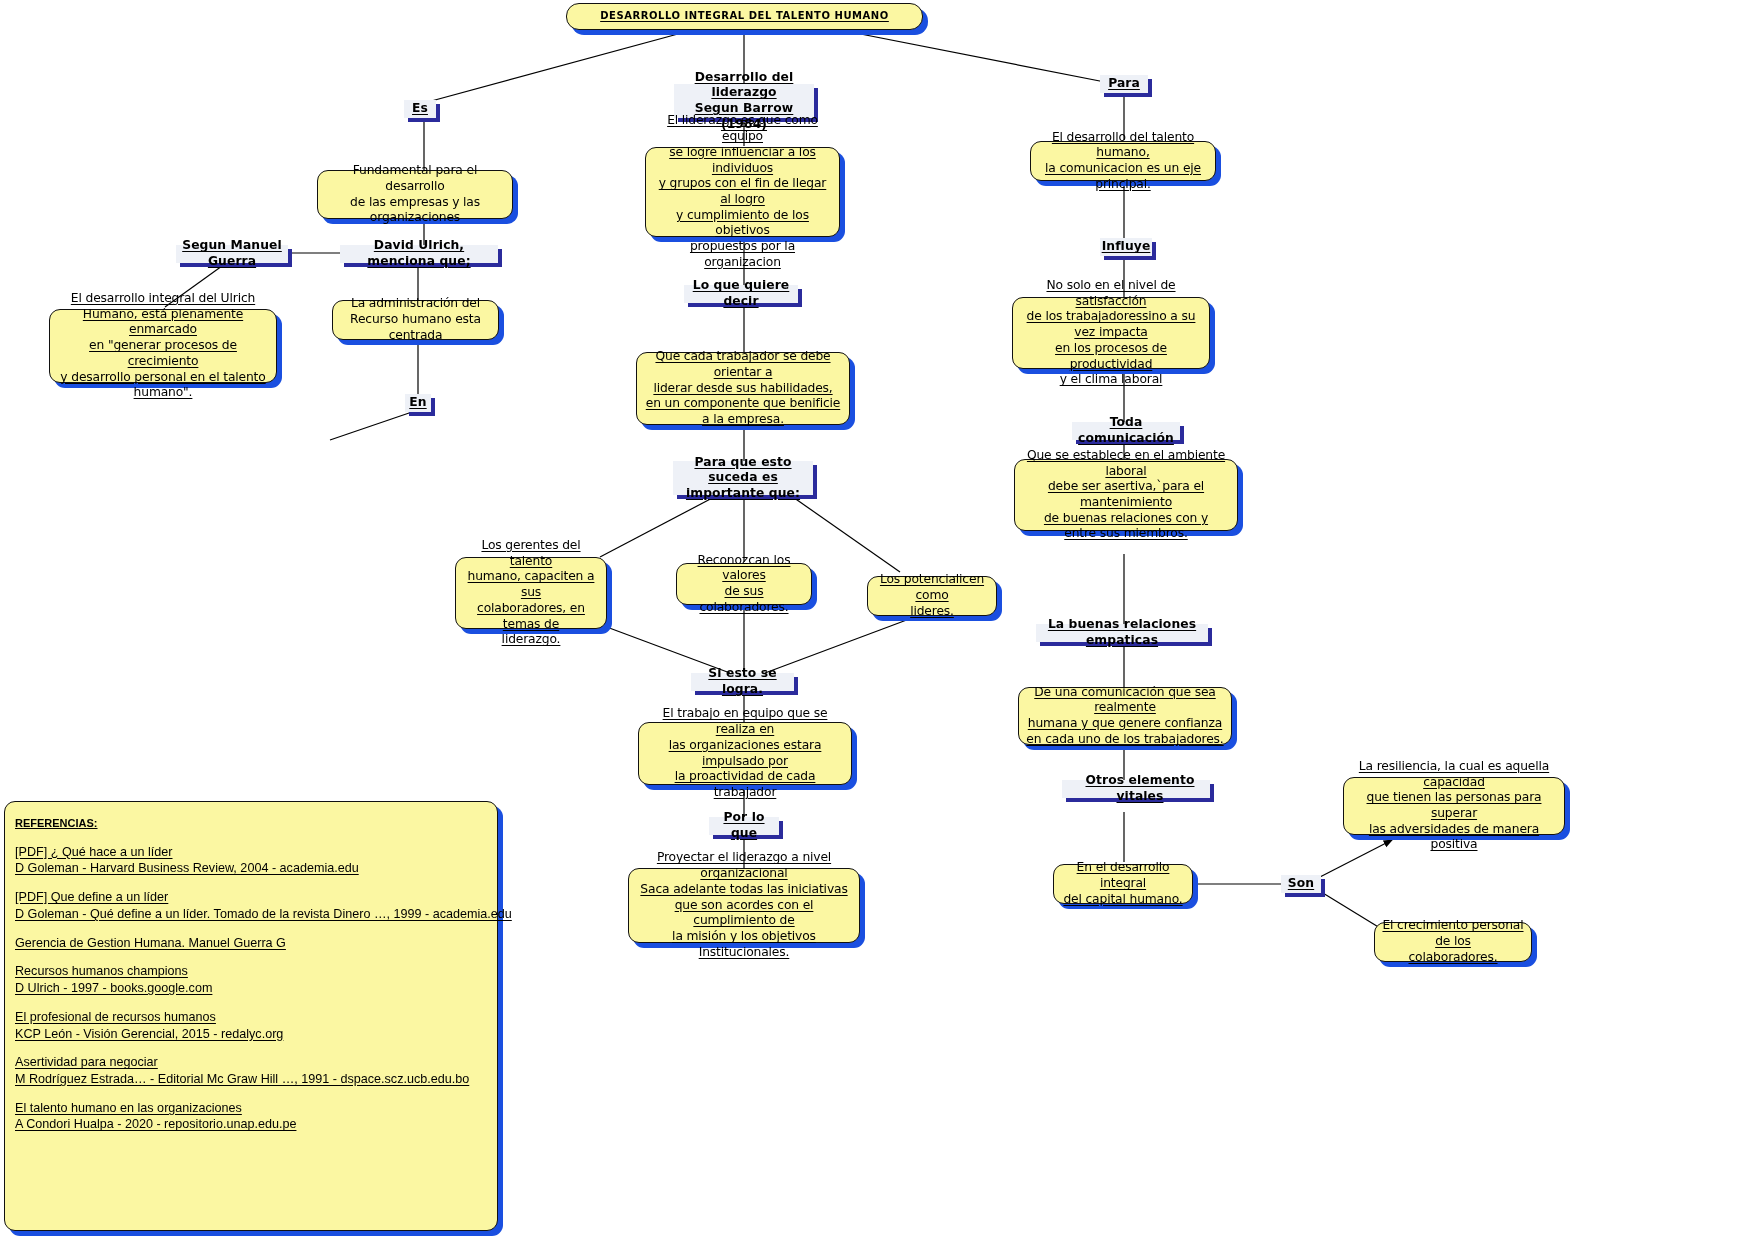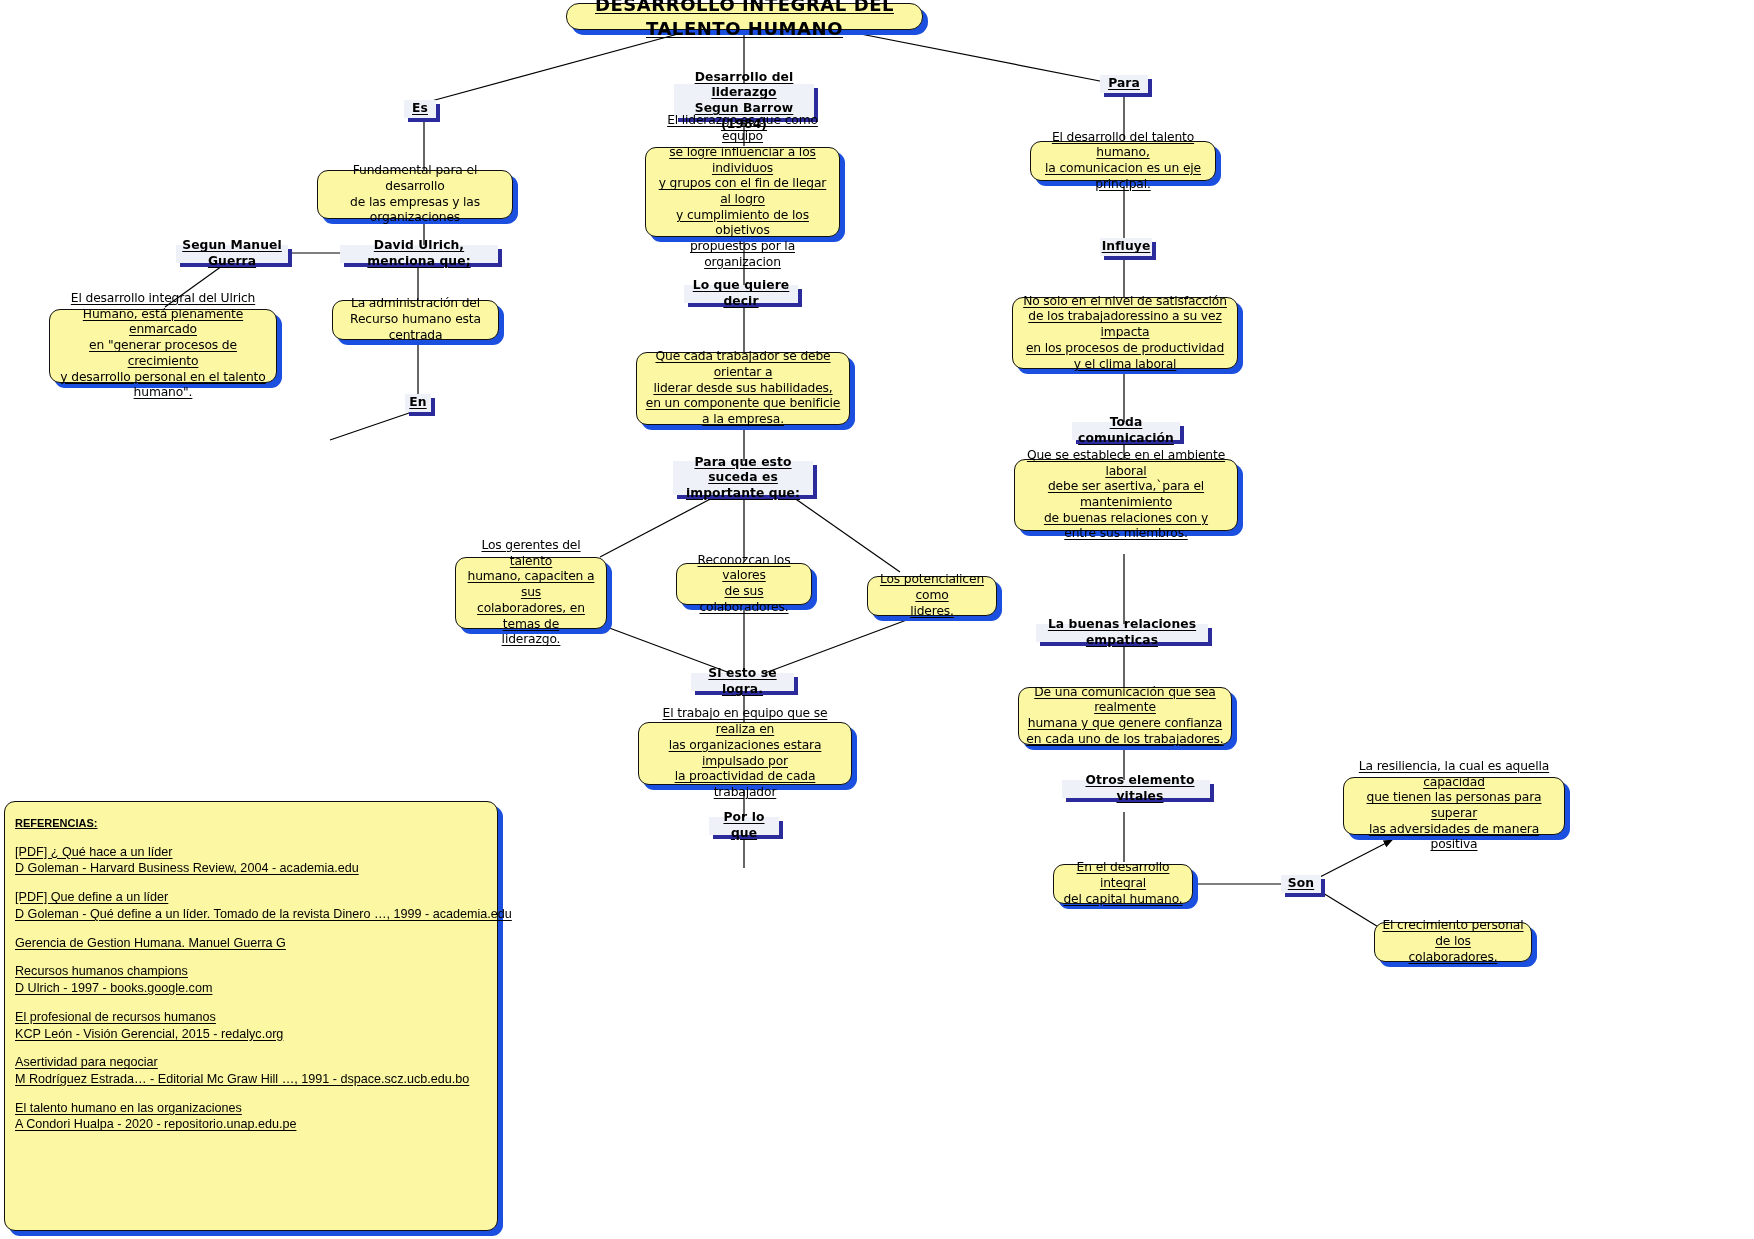"DESARROLLO INTEGRAL DEL TALENTO HUMANO" .node.root { font-size: 18px -> 10px }
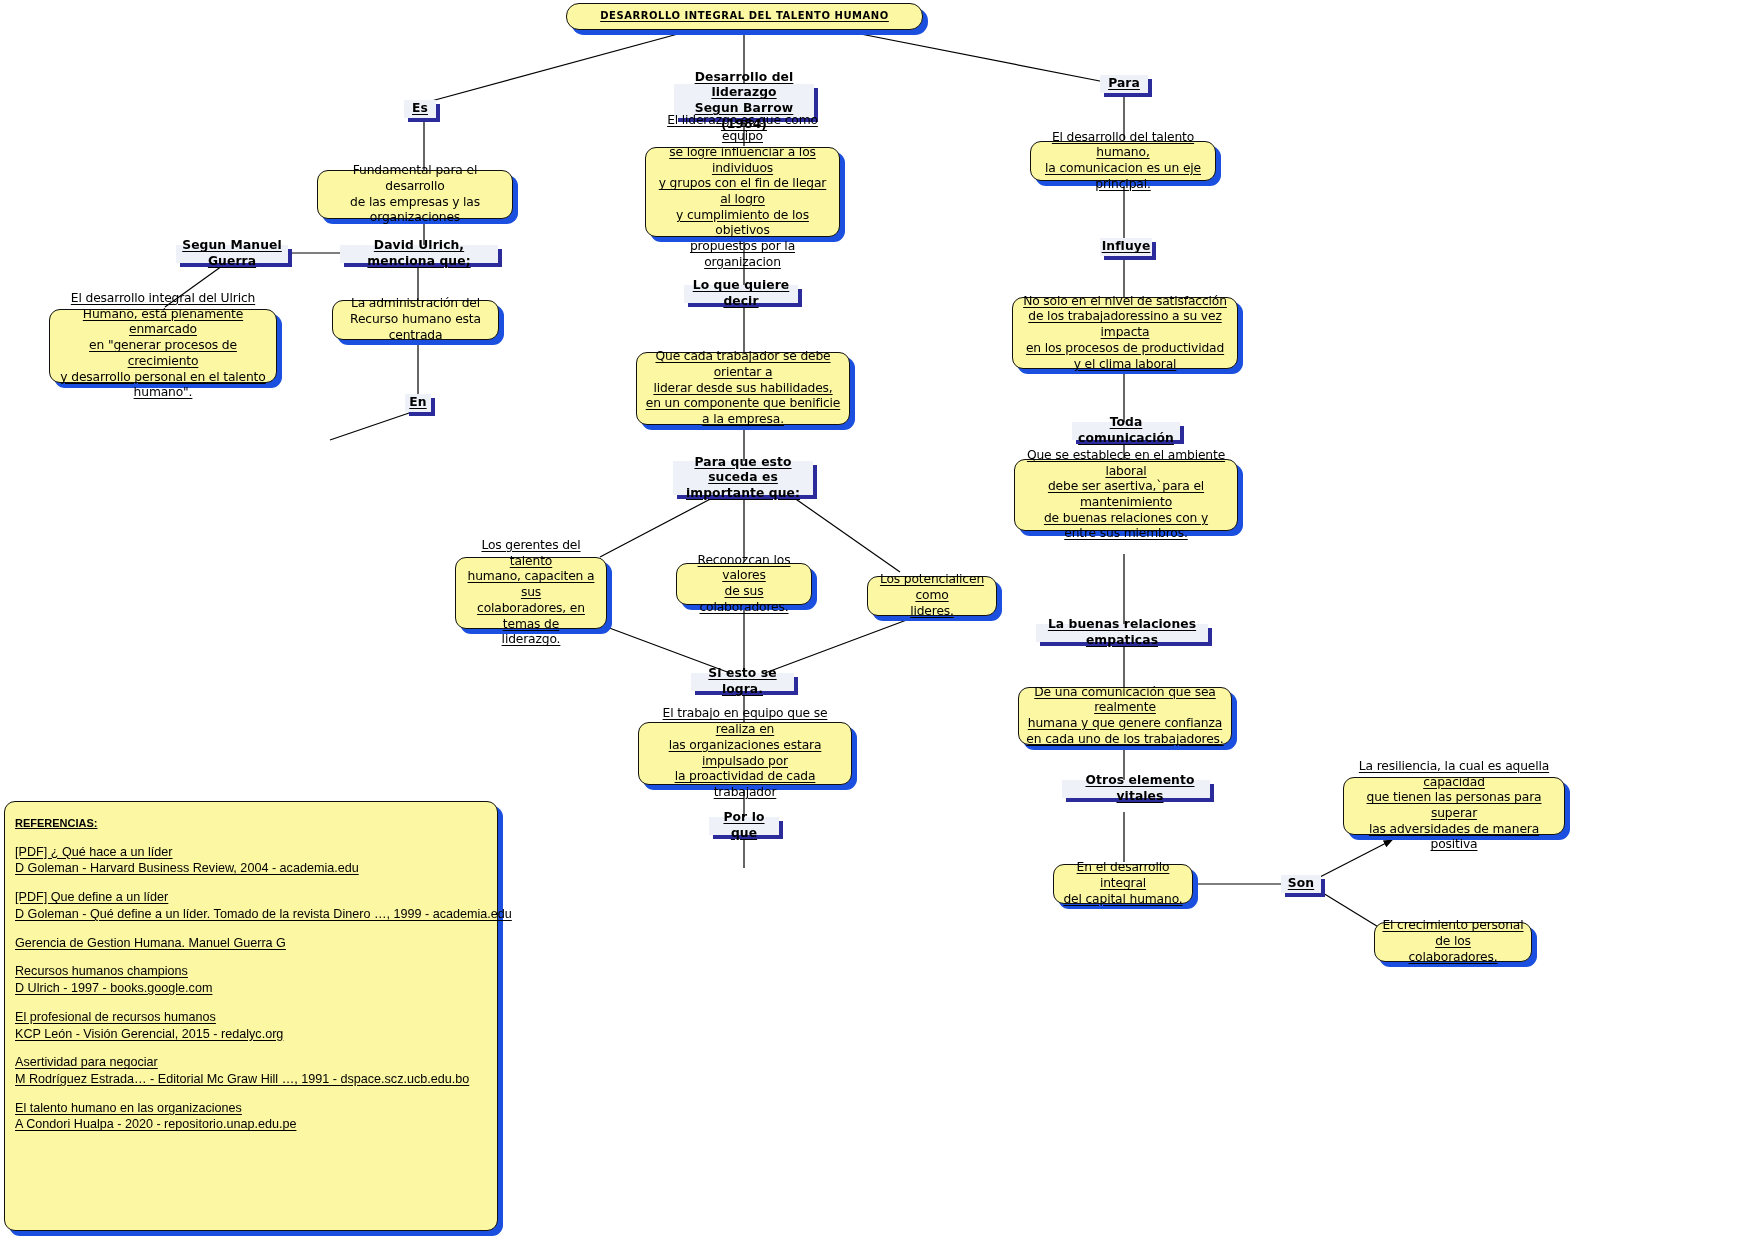"No solo en el nivel" div.node { width: 226px -> 198px }
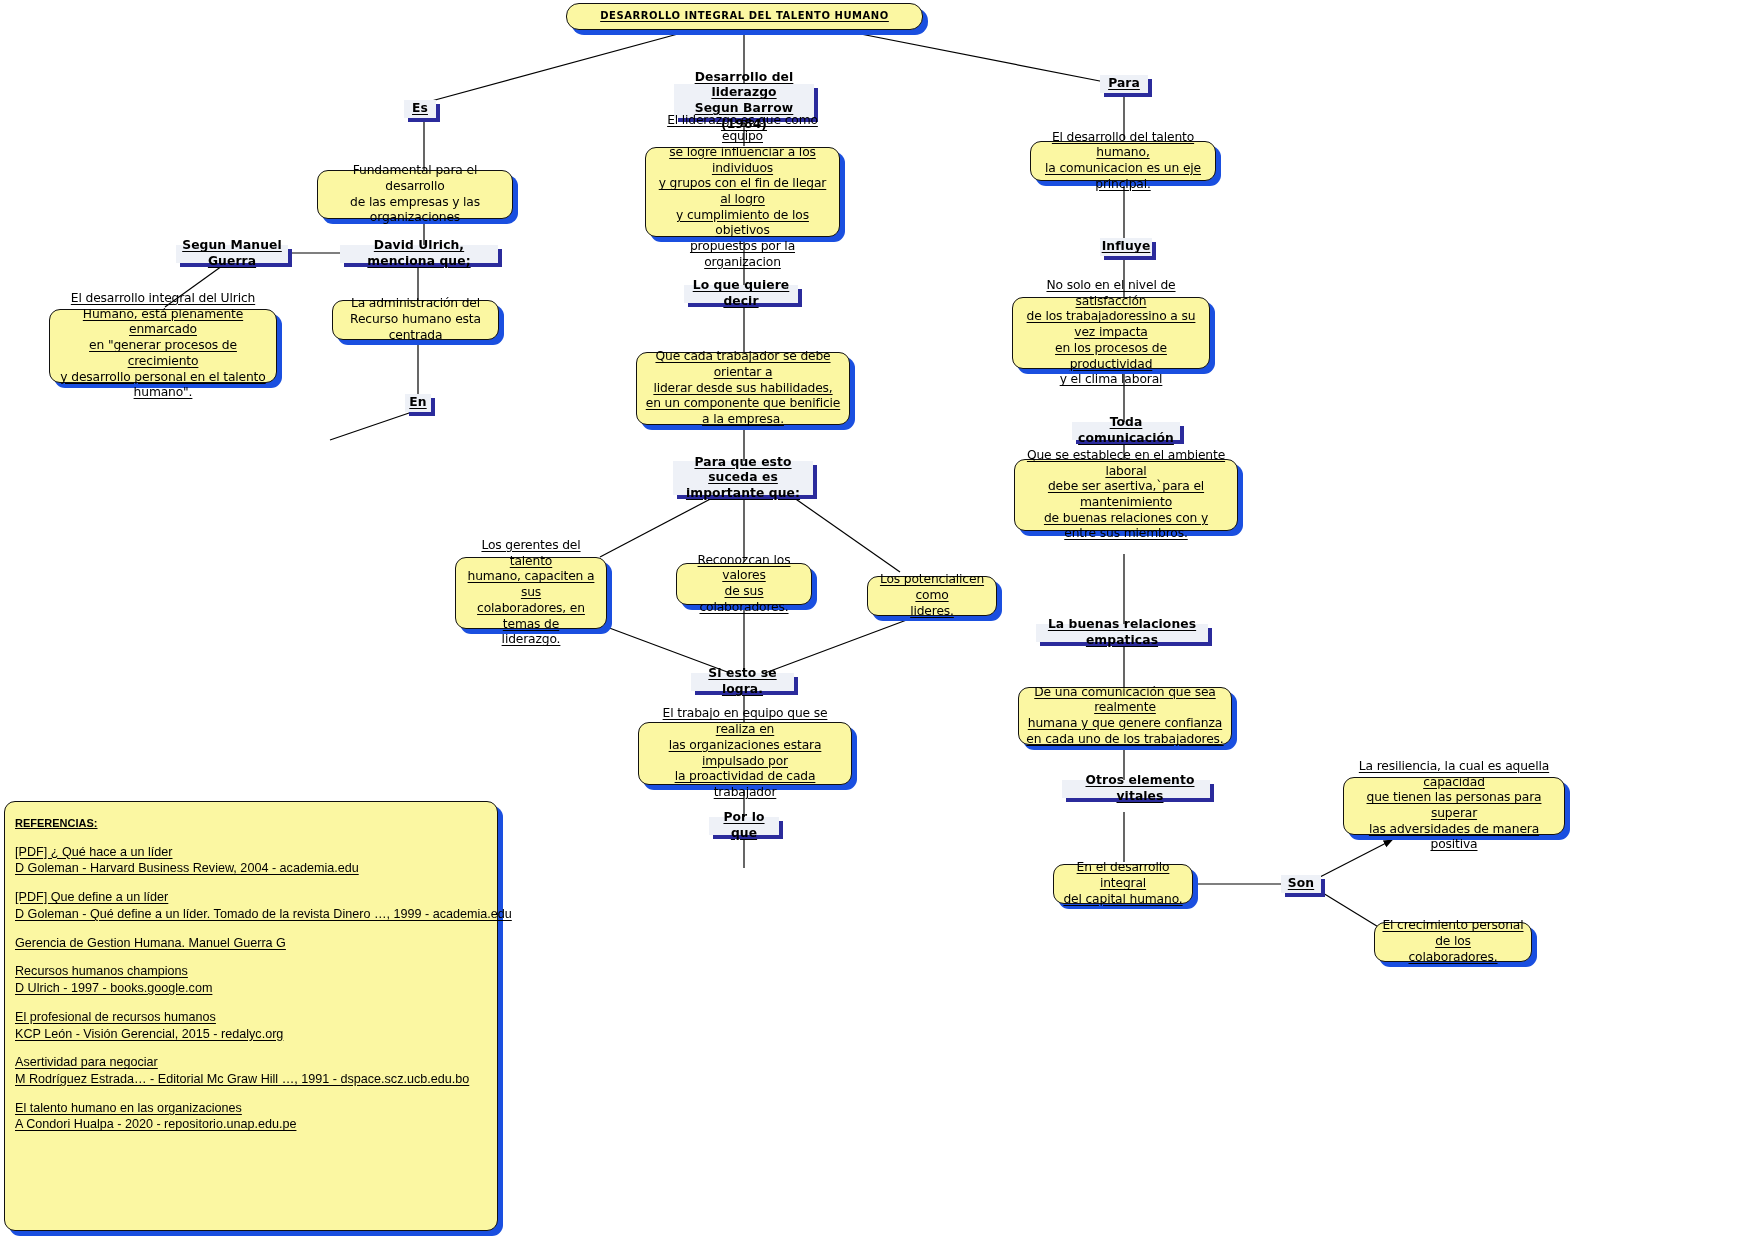"Proyectar el liderazgo a nivel" div.node { html: none -> <div> <span> <span>Proyectar el liderazgo a nivel organizacional</span> <span>Saca adelante todas las iniciativas</span> <span>que son acordes con el cumplimiento de</span> <span>la misión y los objetivos Institucionales.</span> </span> </div> }
